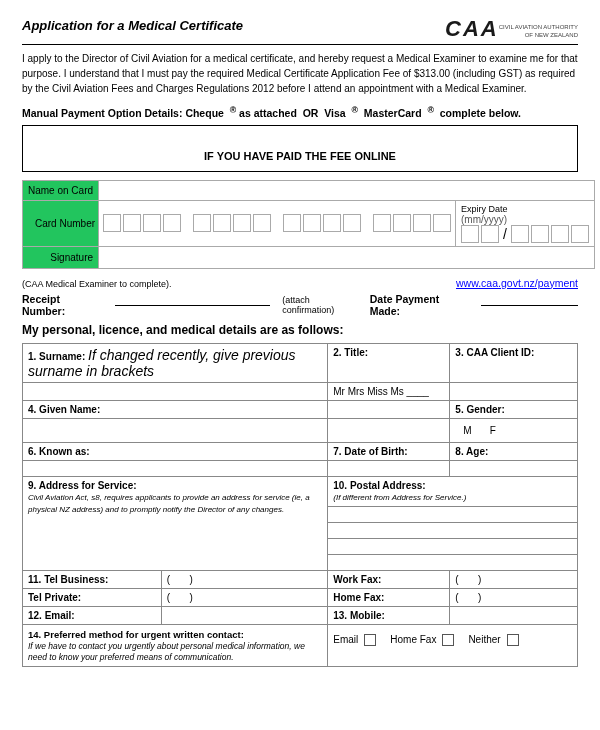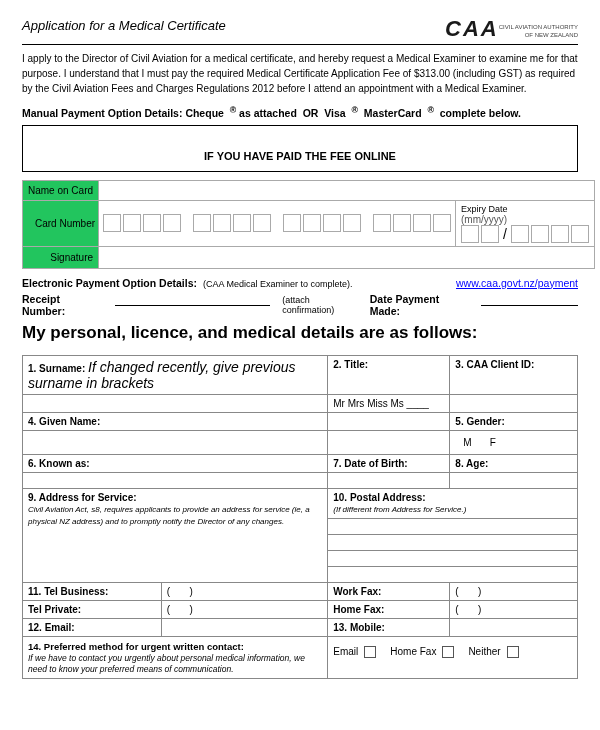"Application for a Medical Certificate" .header-title { font-weight: normal -> bold }
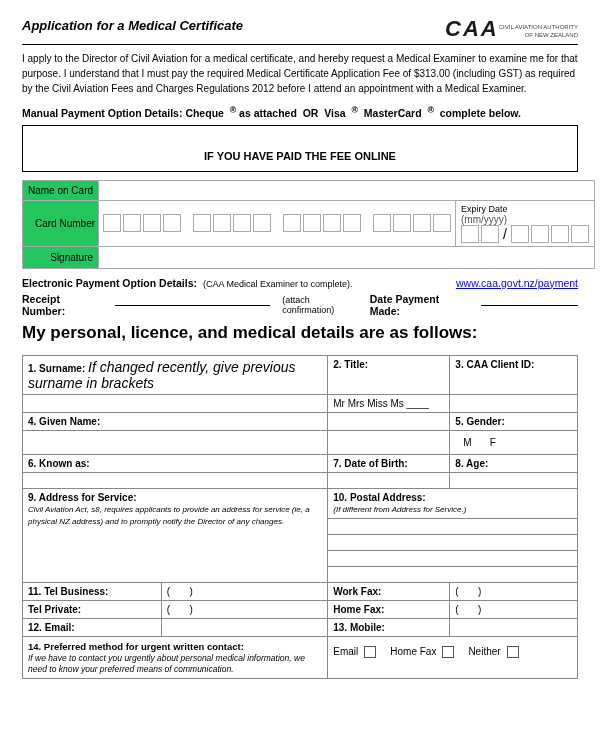"Electronic Payment Option Details:" span.electronic-label { html: <span>Electronic Payment Option Details:</span> -> none }
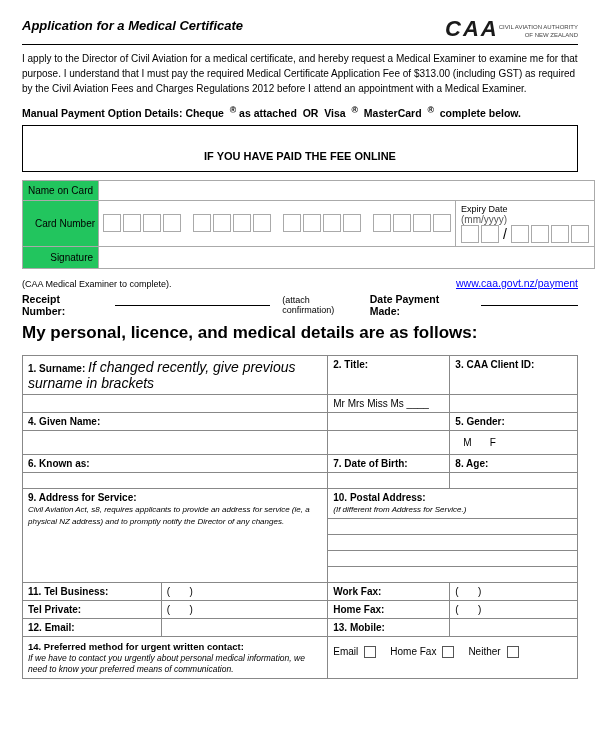"My personal, licence, and medical" .personal-heading { font-size: 17px -> 12px; margin-bottom: 12px -> 6px }
